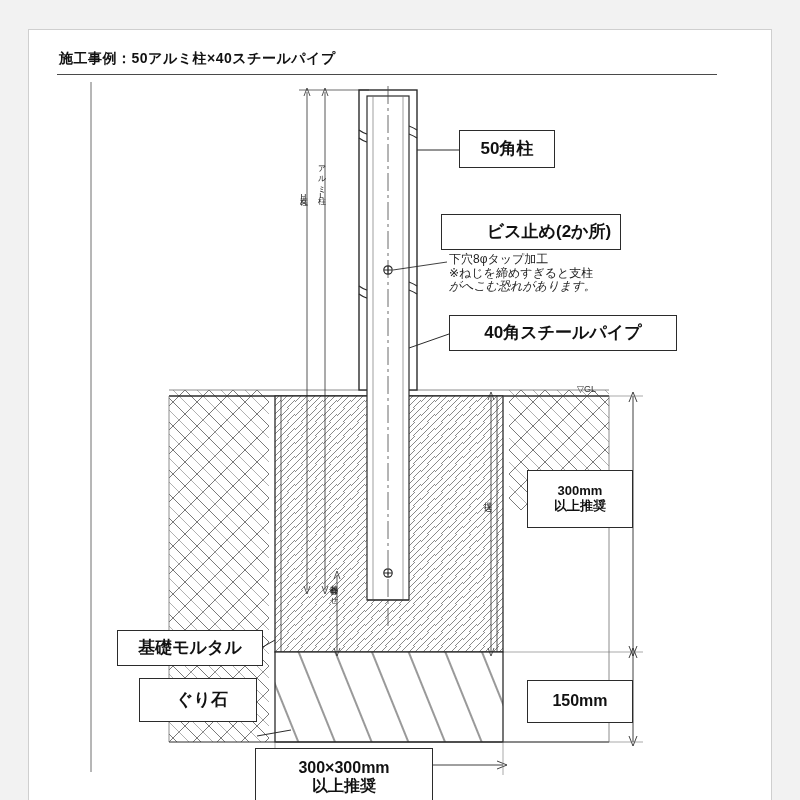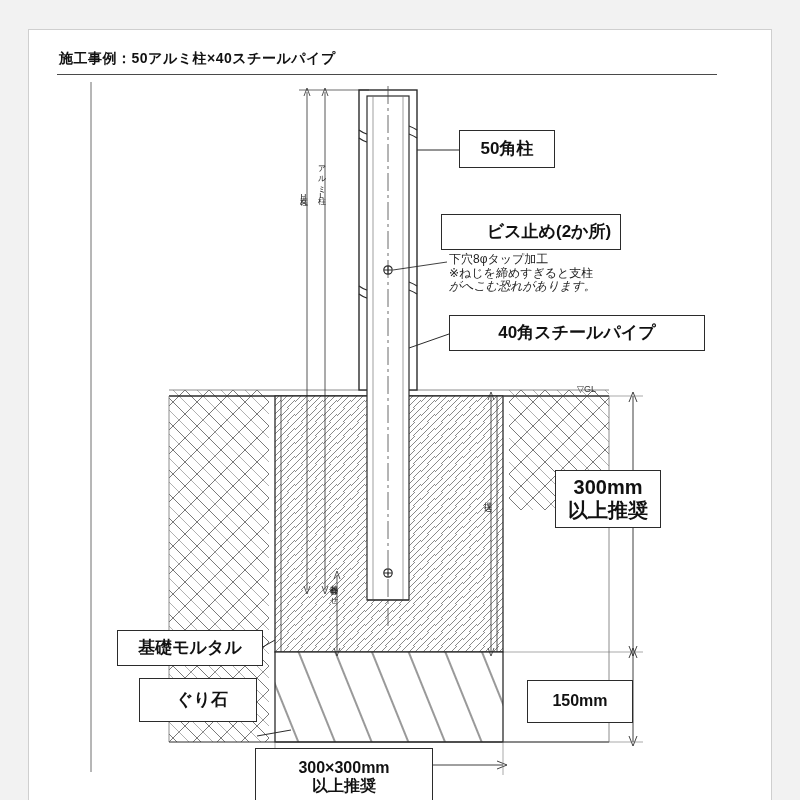"40角スチールパイプ" div.lbl { width: 256px -> 228px }
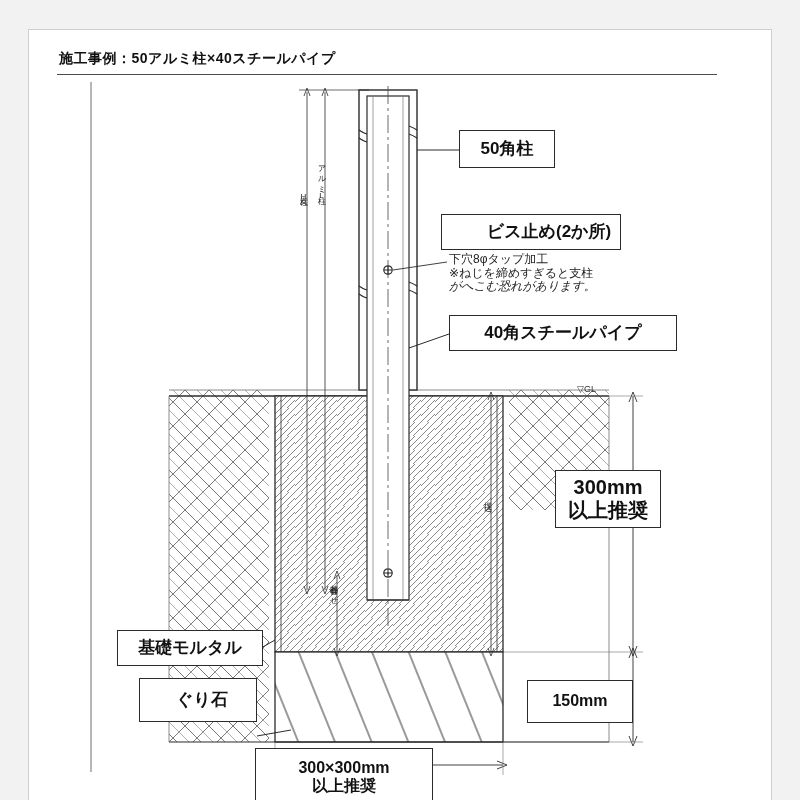"300mm" div.lbl { font-size: 20px -> 13px; left: 526px -> 498px }
